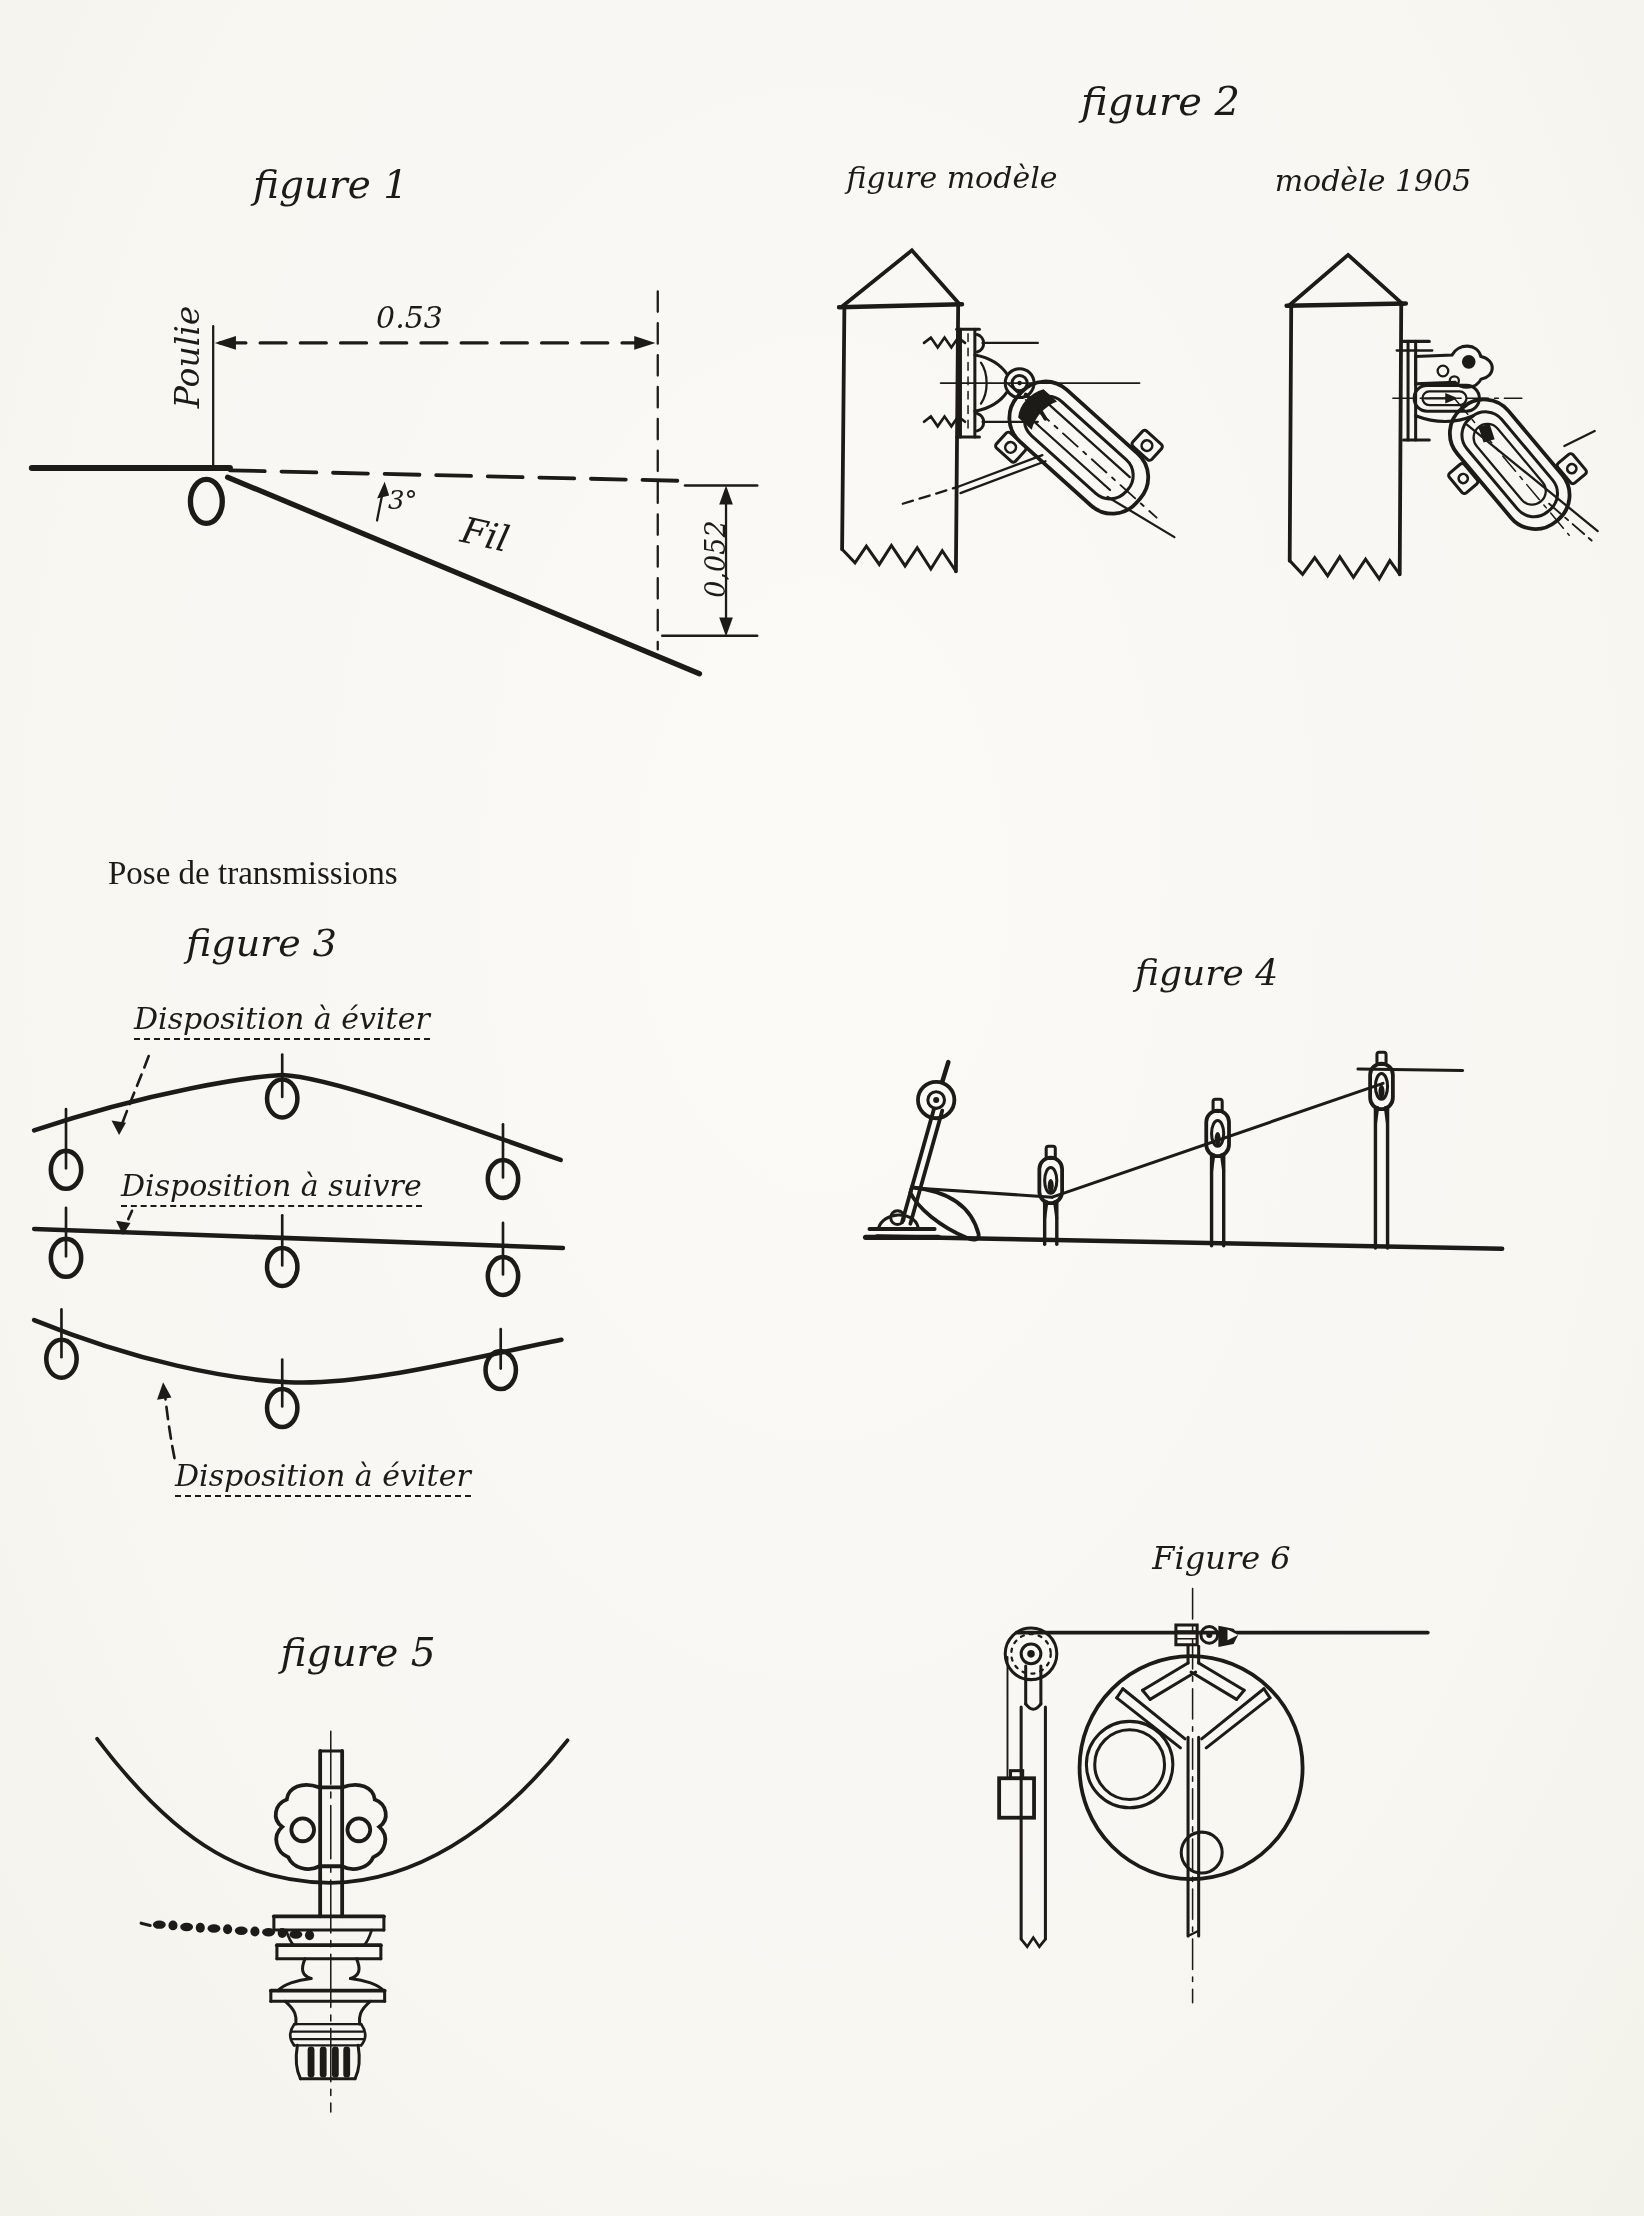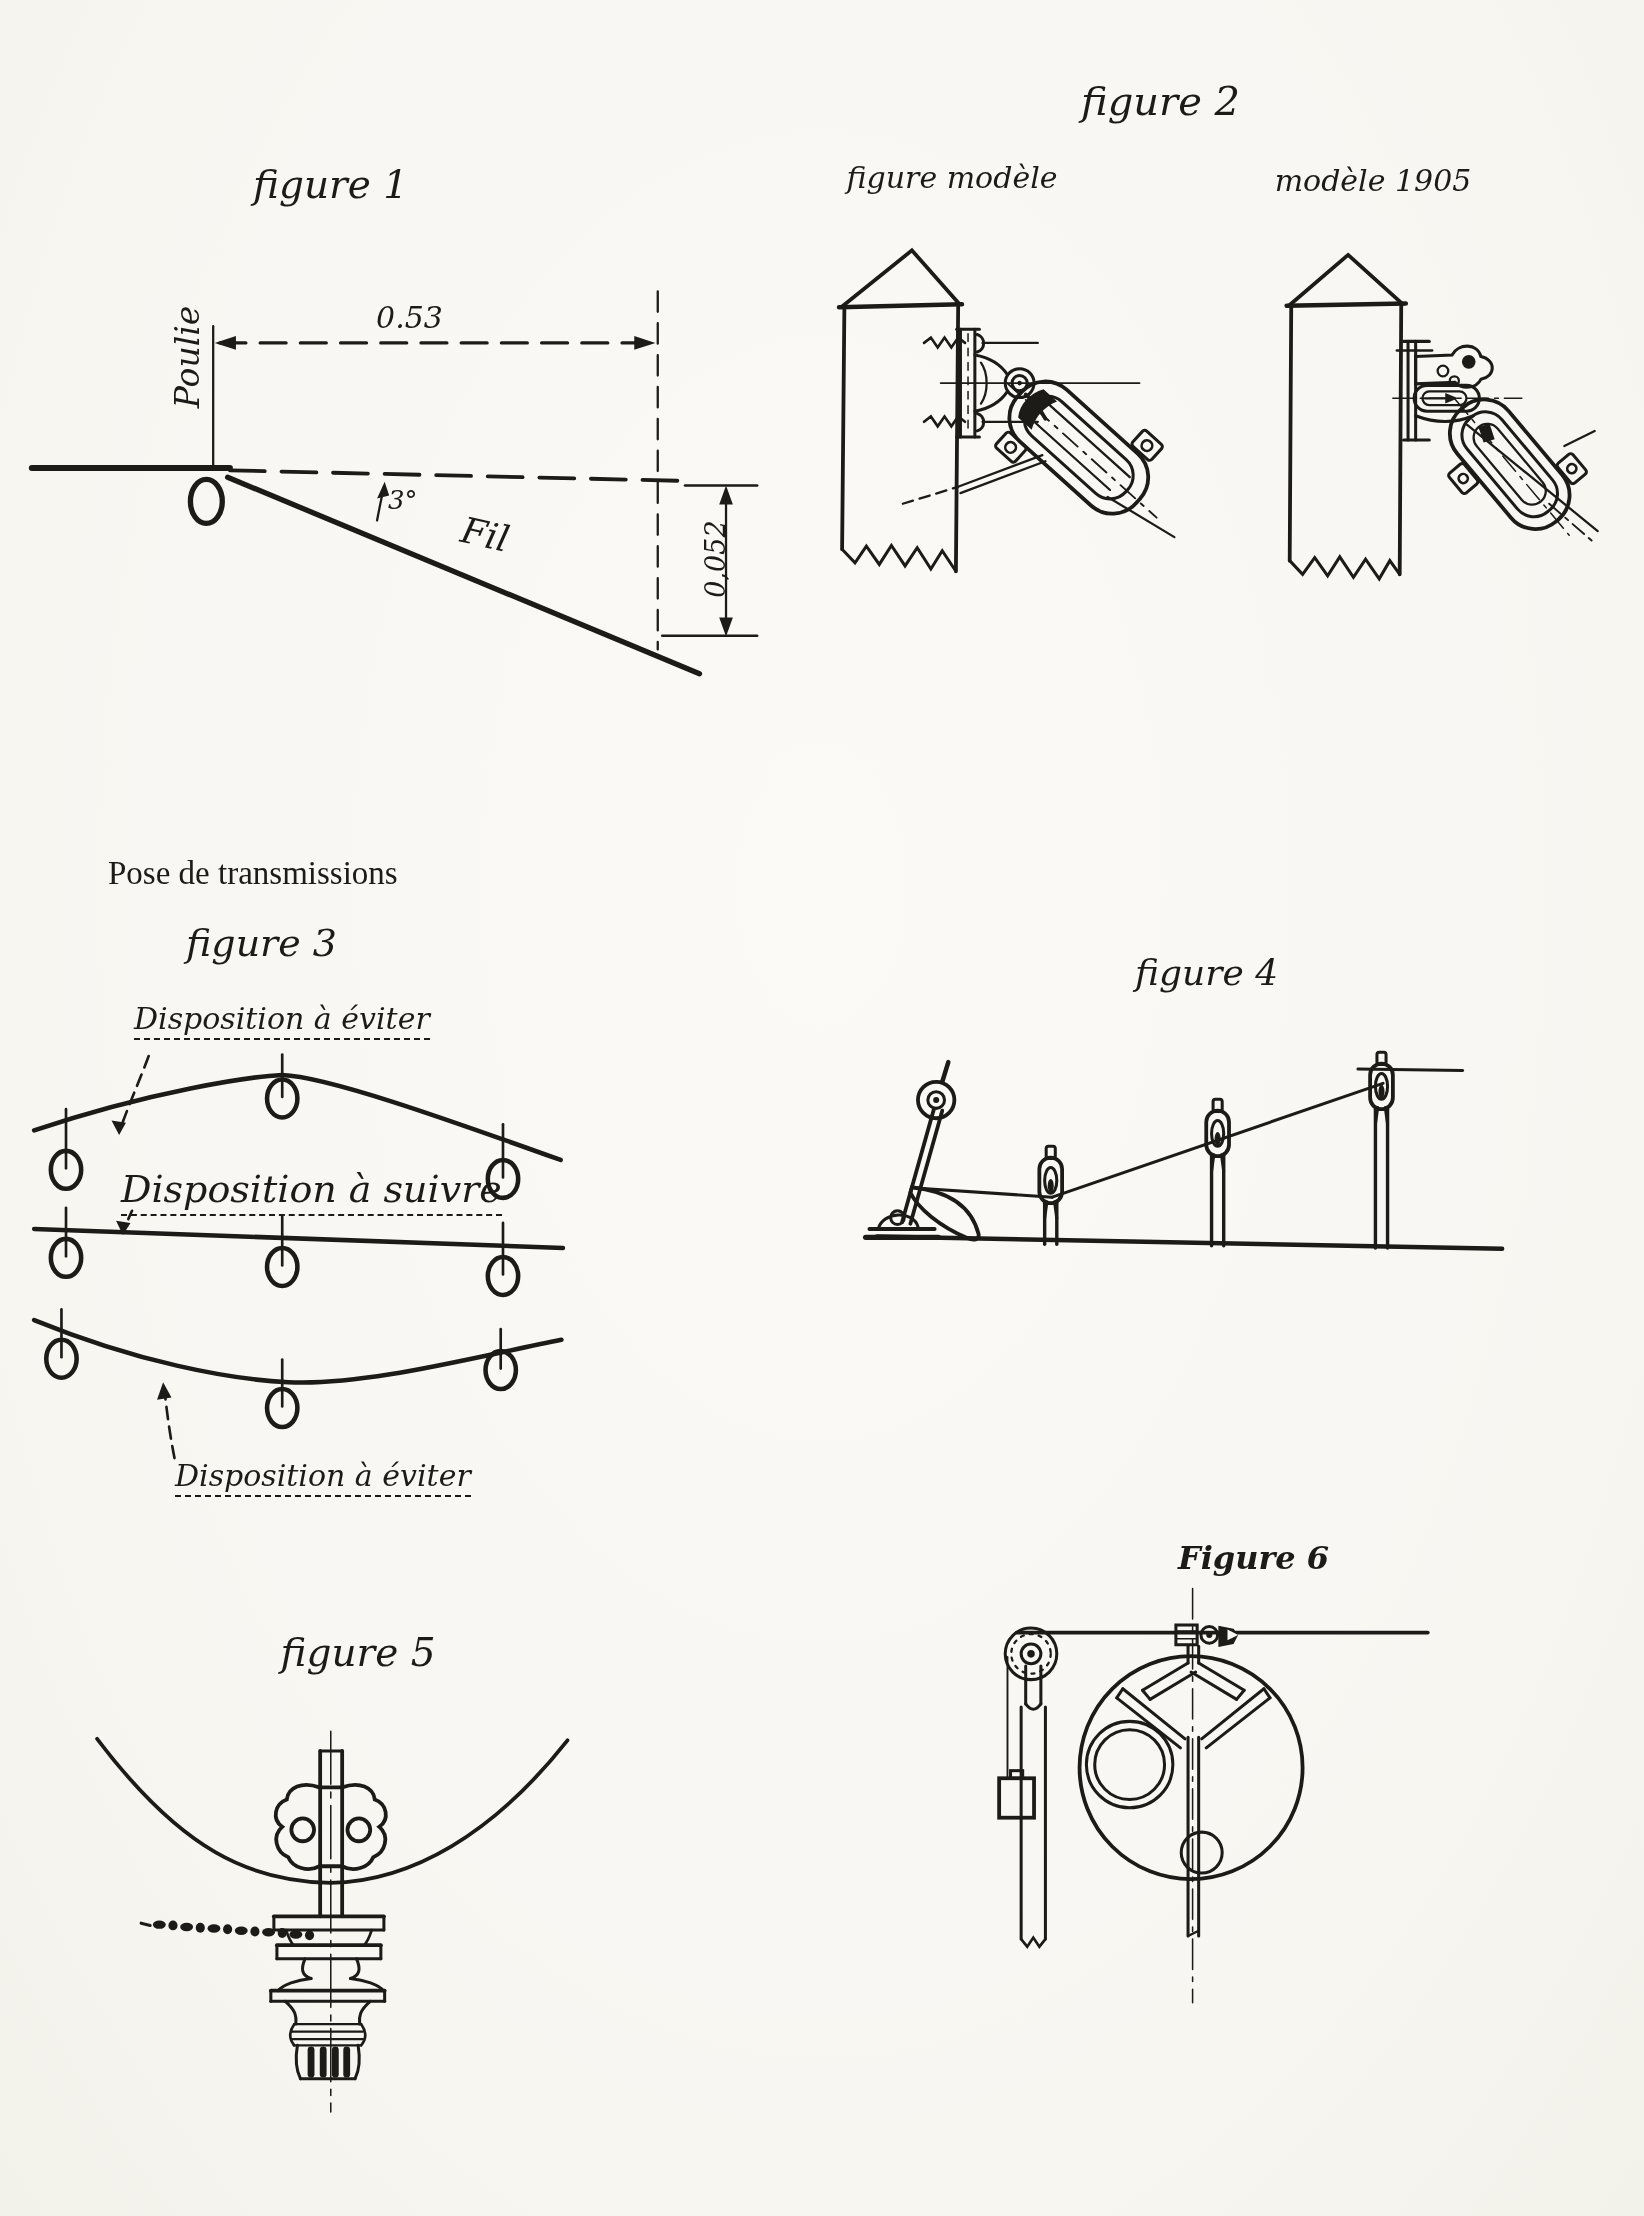"Disposition à suivre" div.lbl { font-size: 38px -> 30px }
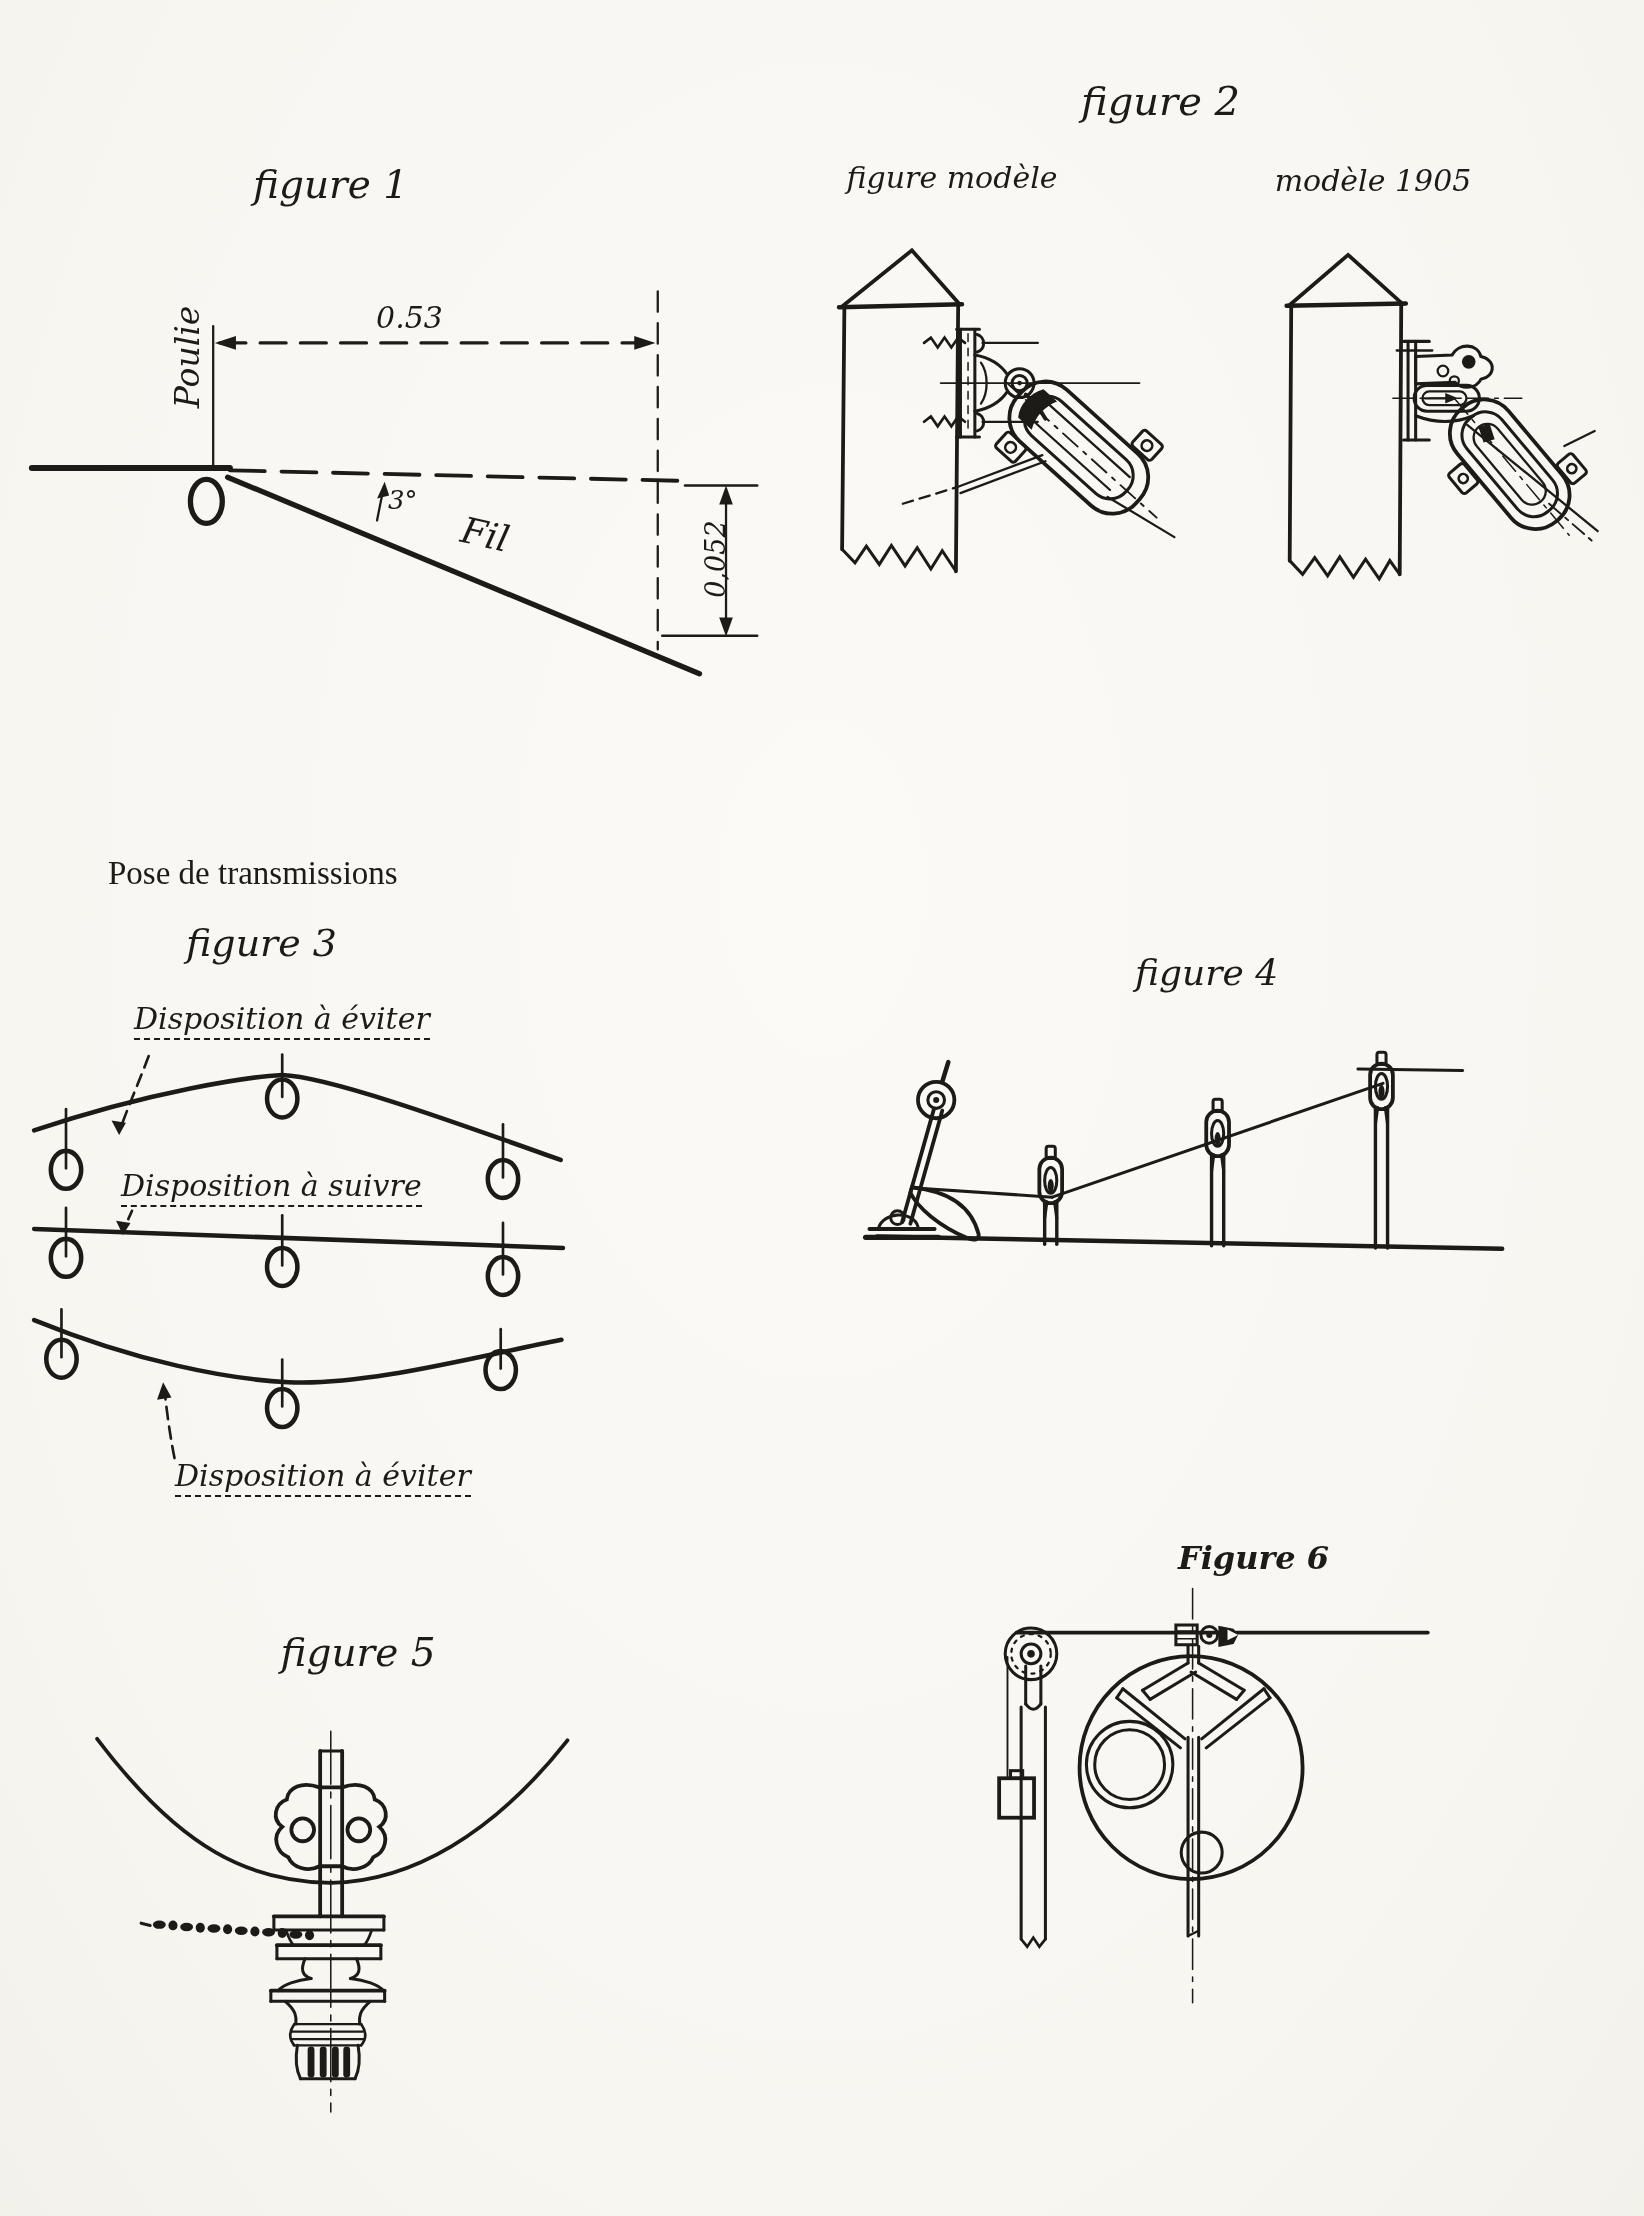"Figure 6" div.lbl { font-weight: bold -> normal; margin-left: 32px -> none }
